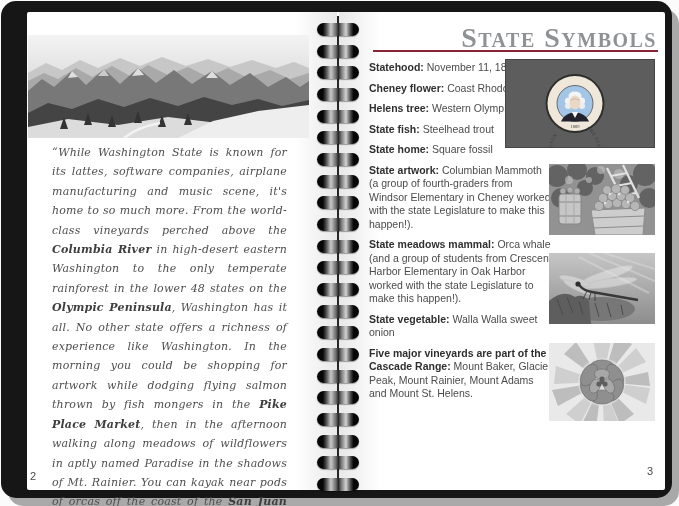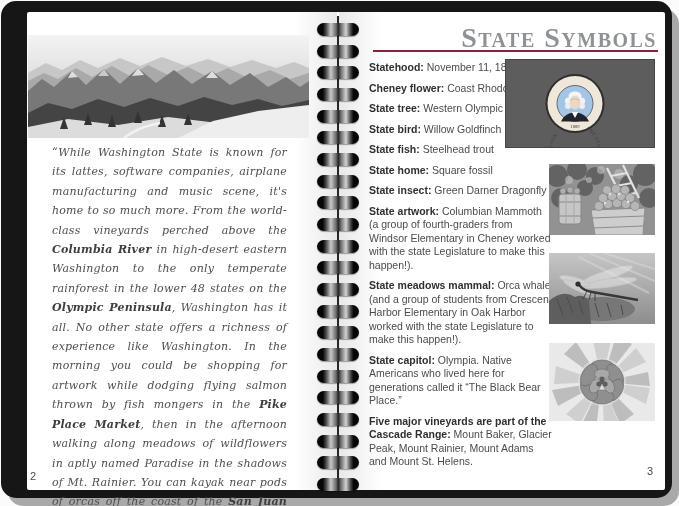"State tree:" b { text: State -> Helens }
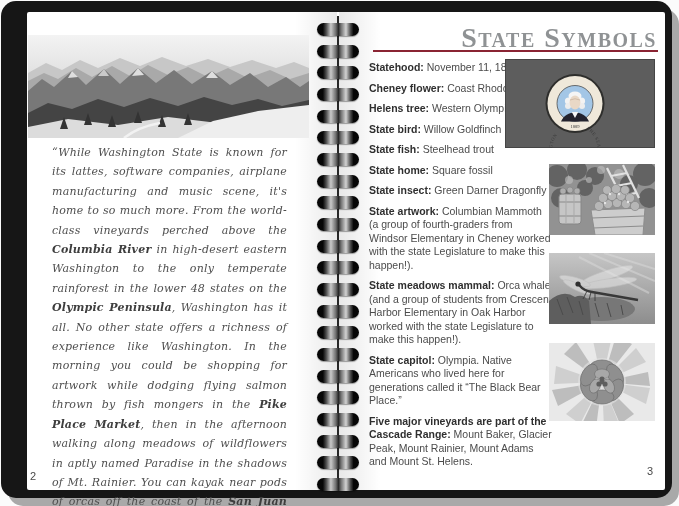"State bird: Willow Goldfinch" p { html: <p><b>State bird:</b><span> Willow Goldfinch</span></p> -> none }
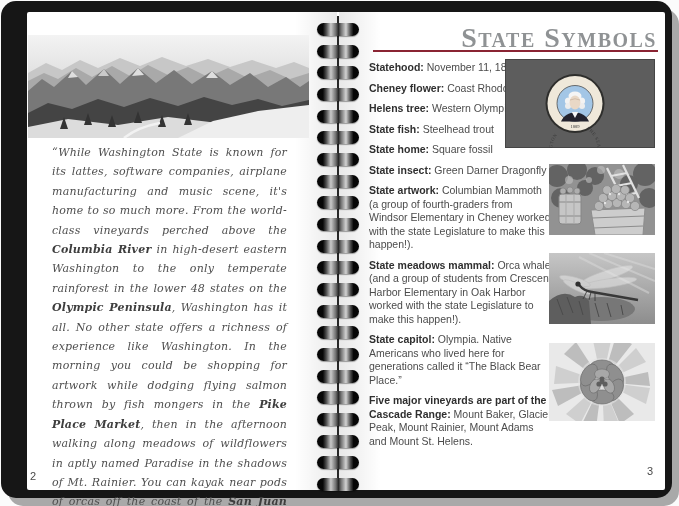"State insect: Green Darner Dragonfly" p { html: <p><b>State insect:</b><span> Green Darner Dragonfly</span></p> -> none }
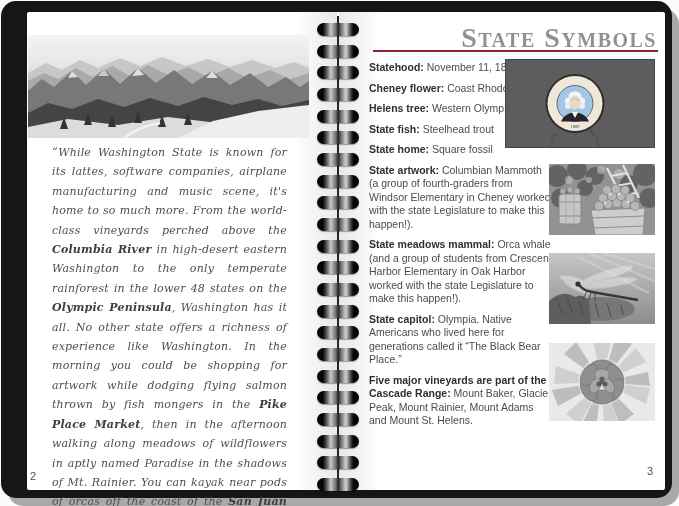"State vegetable: Walla Walla sweet" p { html: none -> <p><b>State vegetable:</b><span> Walla Walla sweet onion</span></p> }
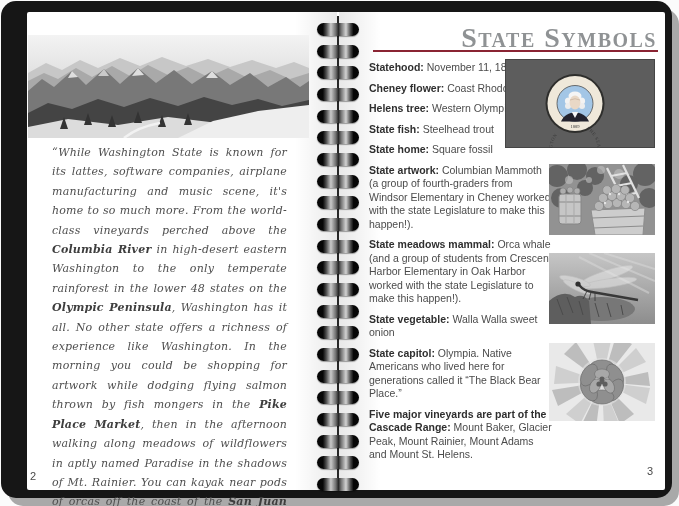"State capitol: Olympia. Native Americans" p { html: <p><b>State capitol:</b><span> Olympia. Native Americans who lived here for generations called it “The Black Bear Place.”</span></p> -> none }
